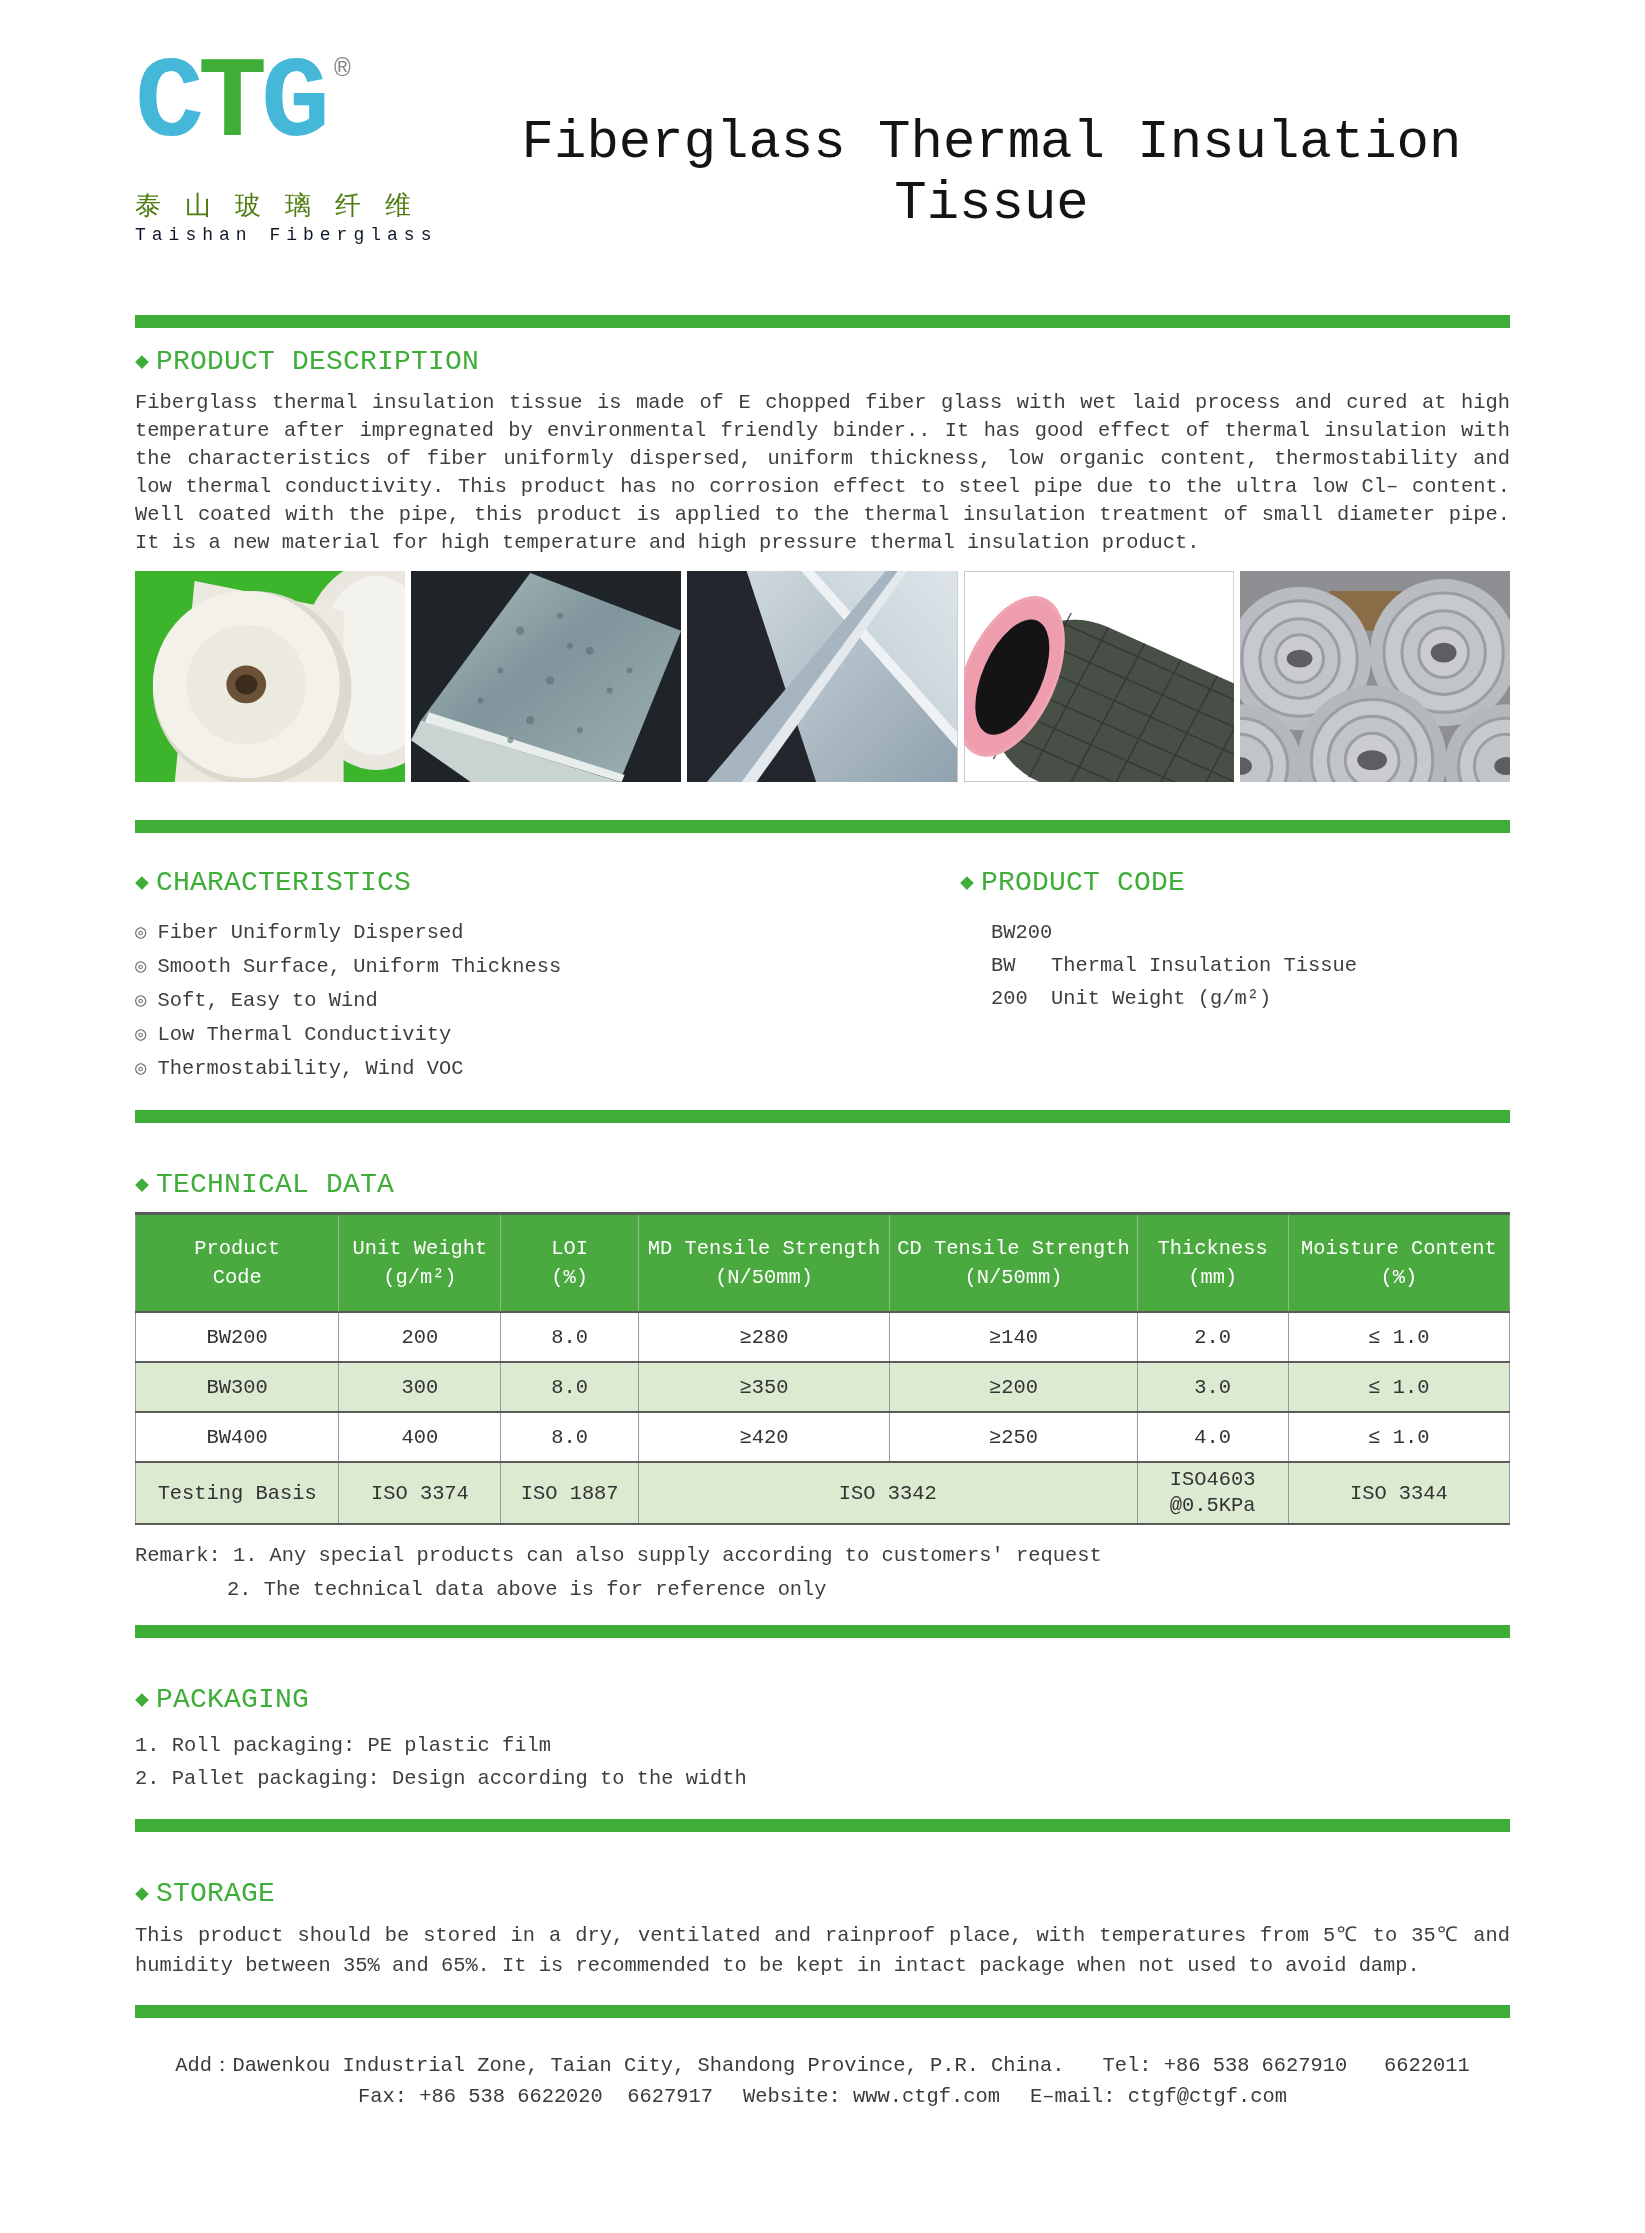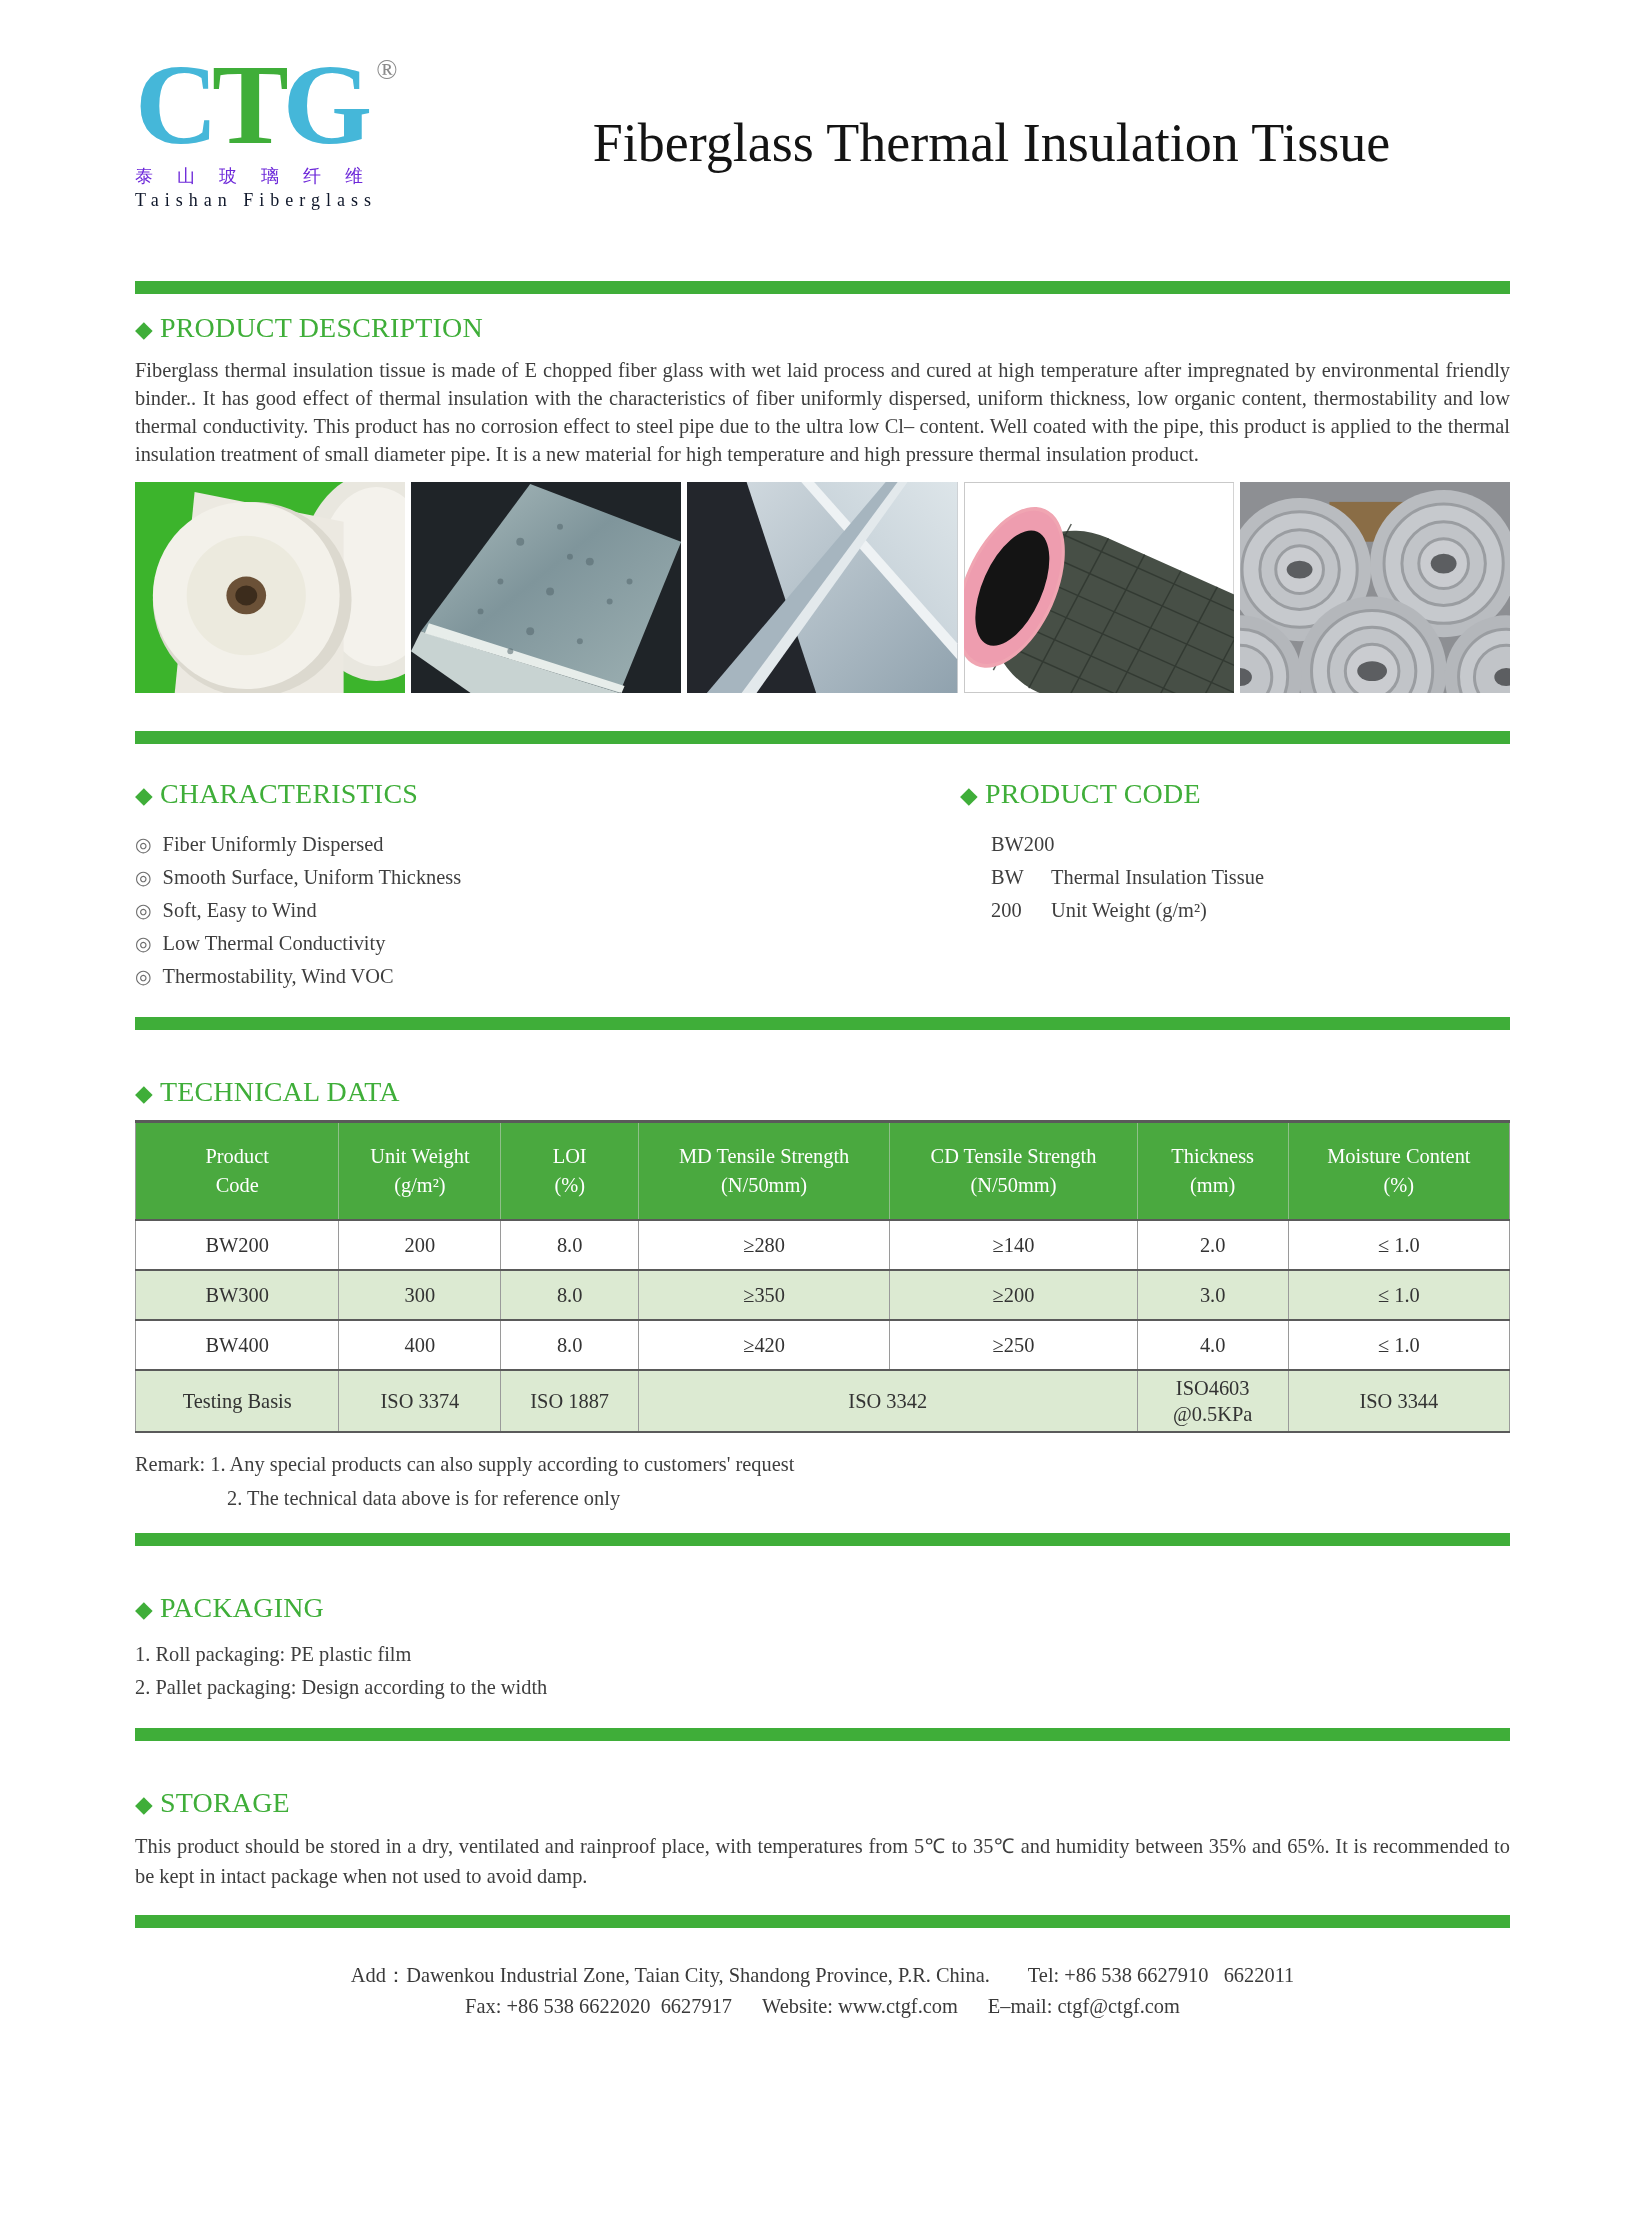"CTG" .page { font-family: Liberation Serif, serif -> Liberation Mono, monospace }
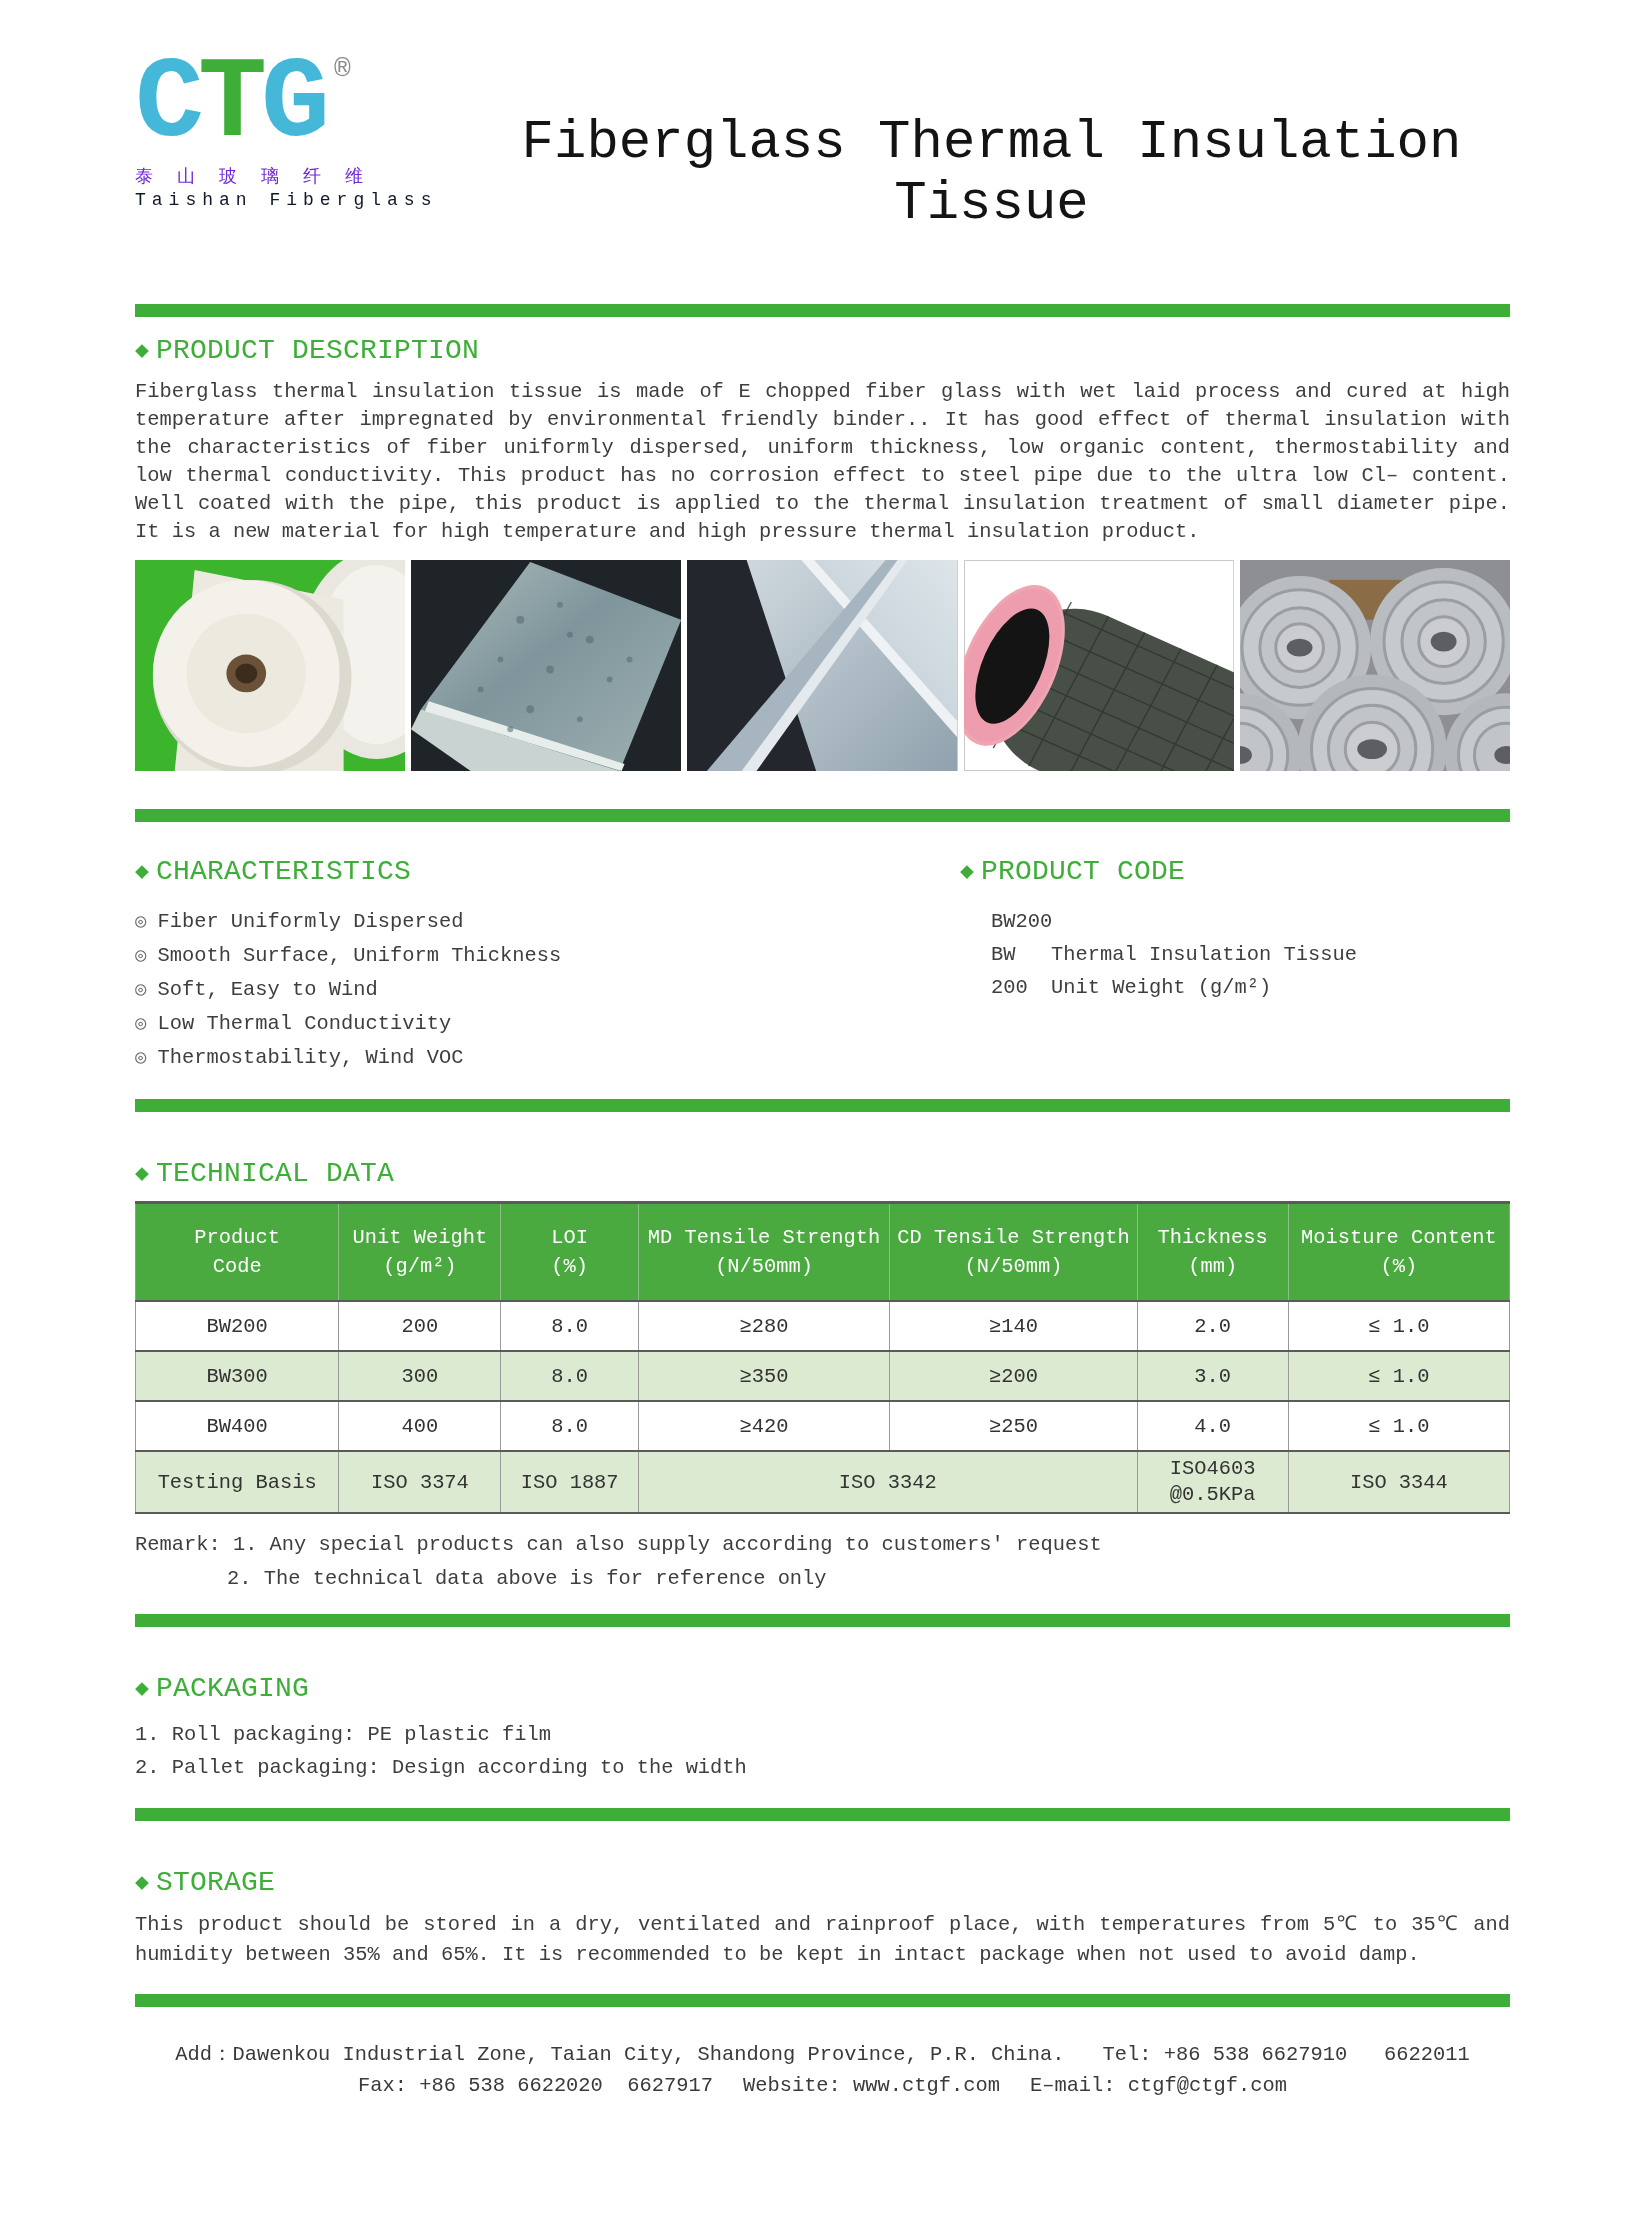"泰山玻璃纤维" .logo-cn { color: #6d28d9 -> #4d7c0f; font-size: 18px -> 26px; margin-top: 4px -> 28px }
